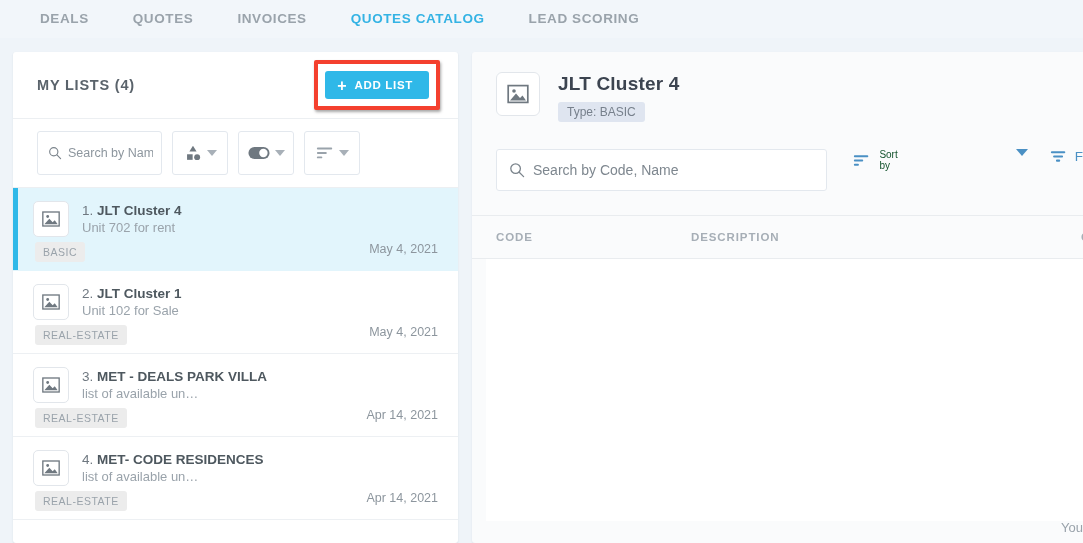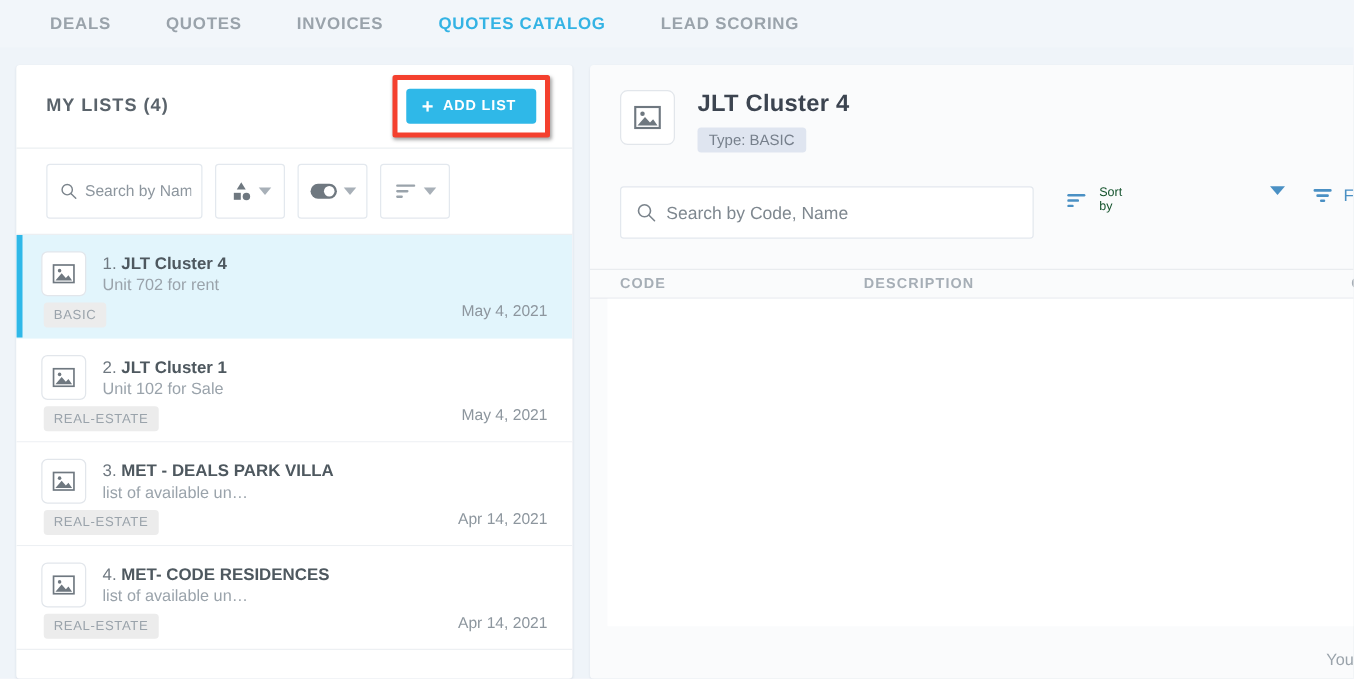"CODE" .table-head { height: 24px -> 44px }
